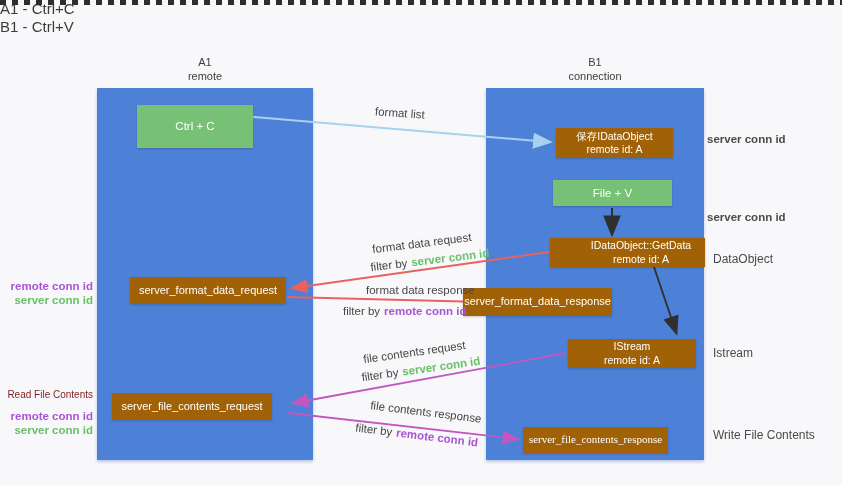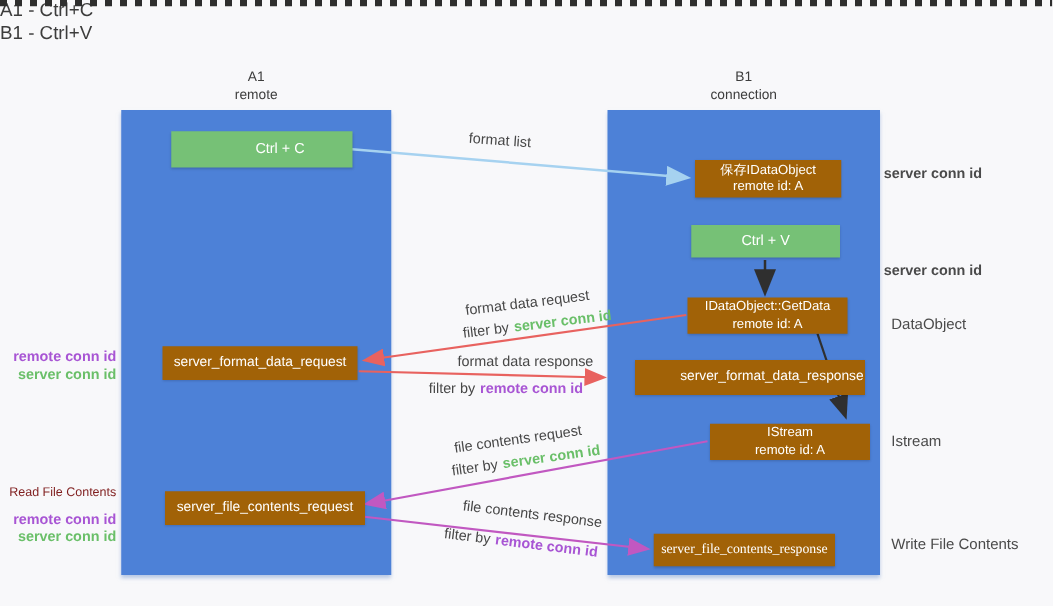"Ctrl + C" div.node { height: 29px -> 43px; padding-left: 29px -> none }
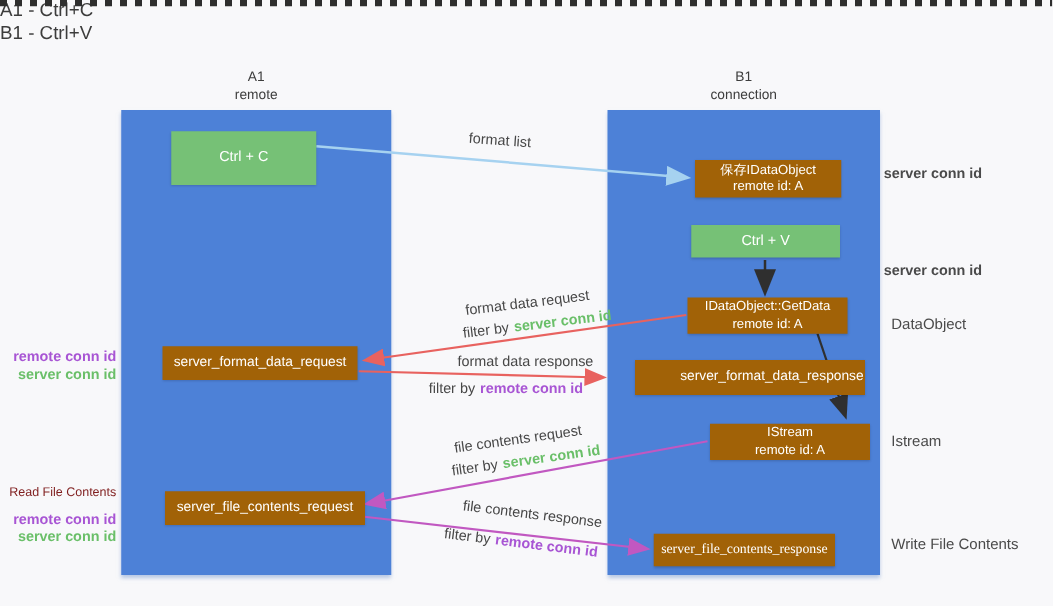"Ctrl + V" span { text: Ctrl -> File }
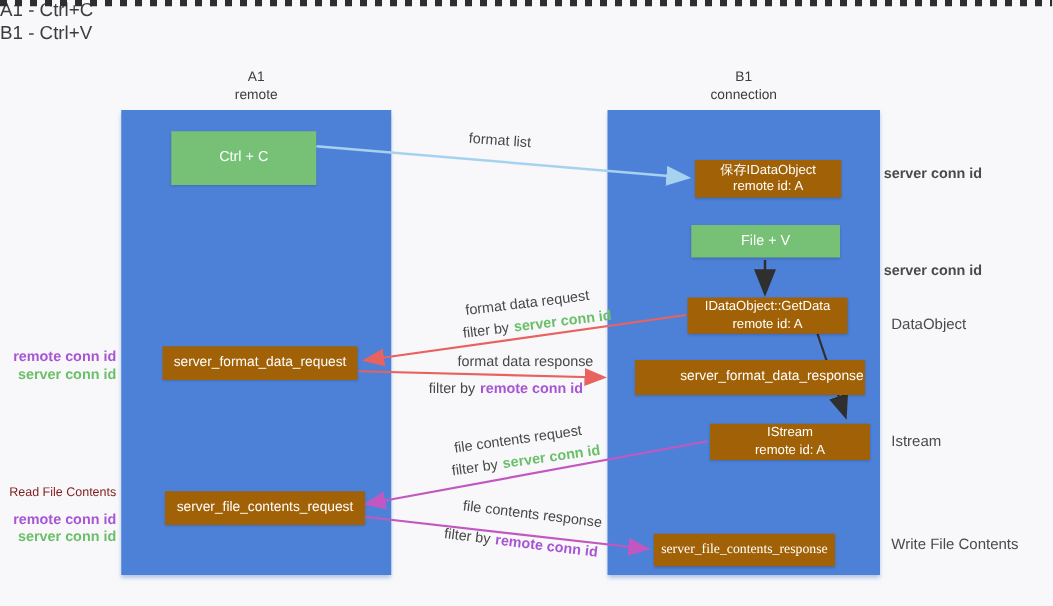"IDataObject::GetData" div.node { padding-left: none -> 27px }
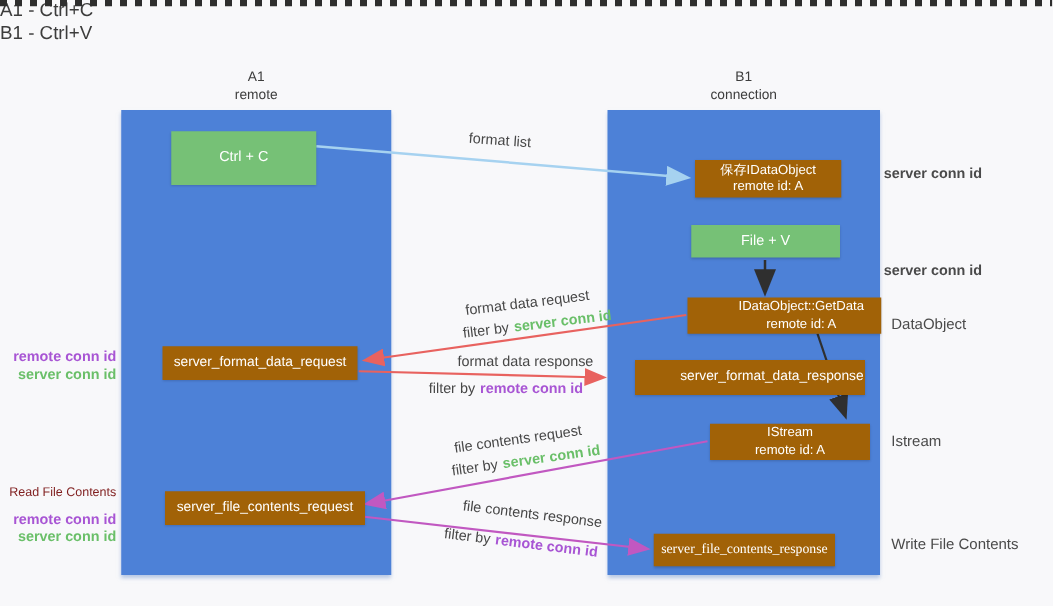"server_format_data_response" div.node { left: 508px -> 463px; padding-left: 35px -> none }
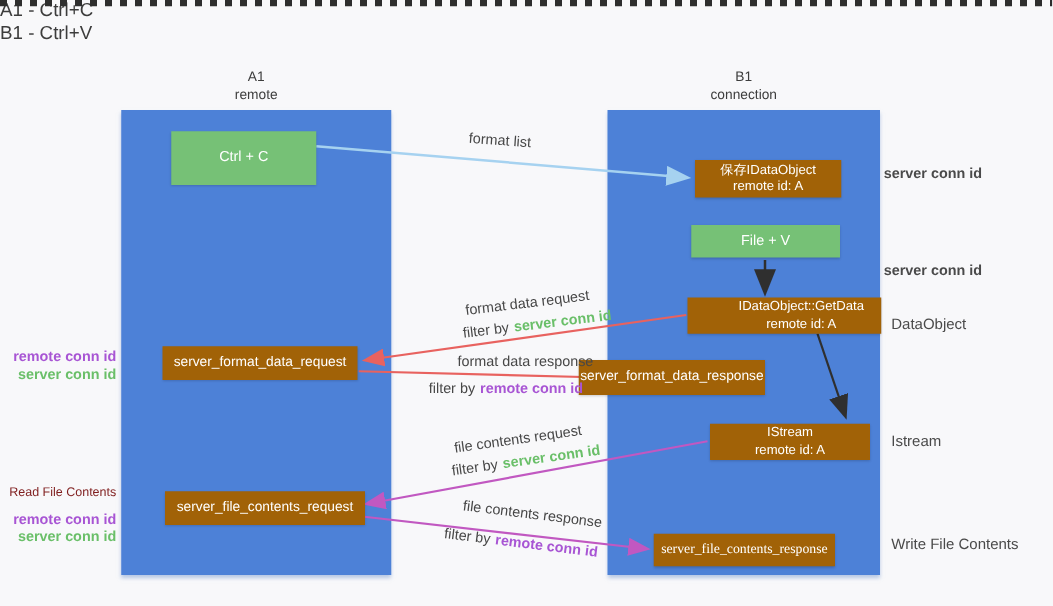"server_file_contents_request" div.node { left: 132px -> 112px }
